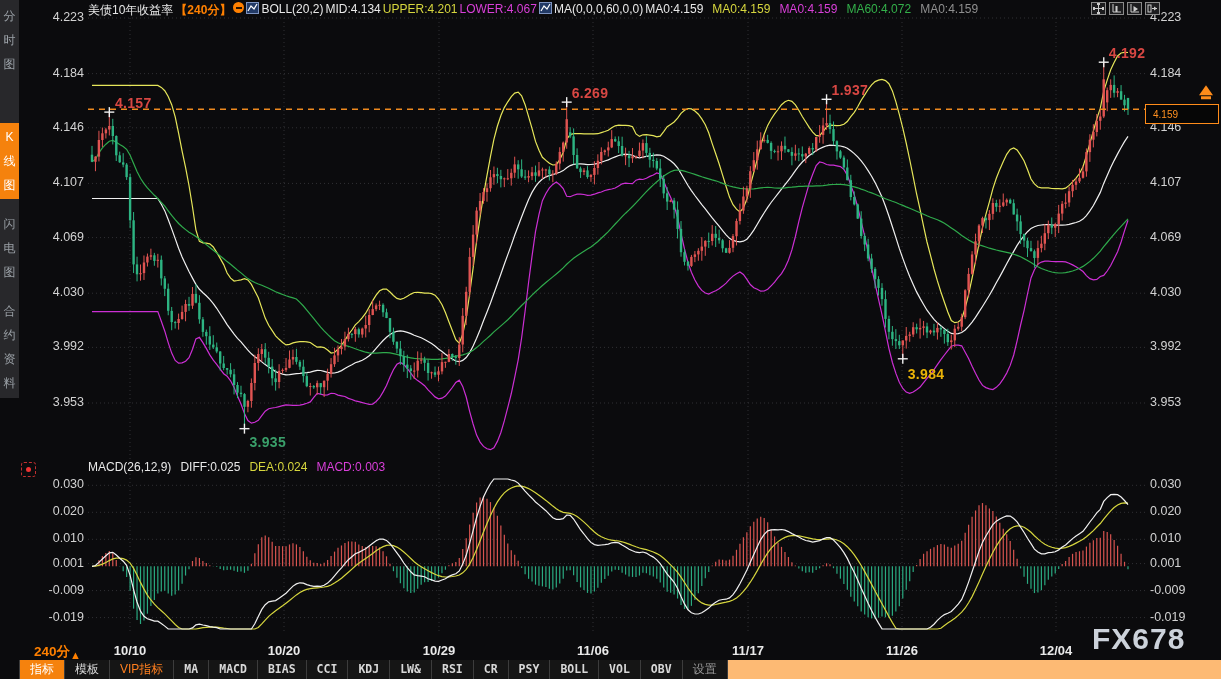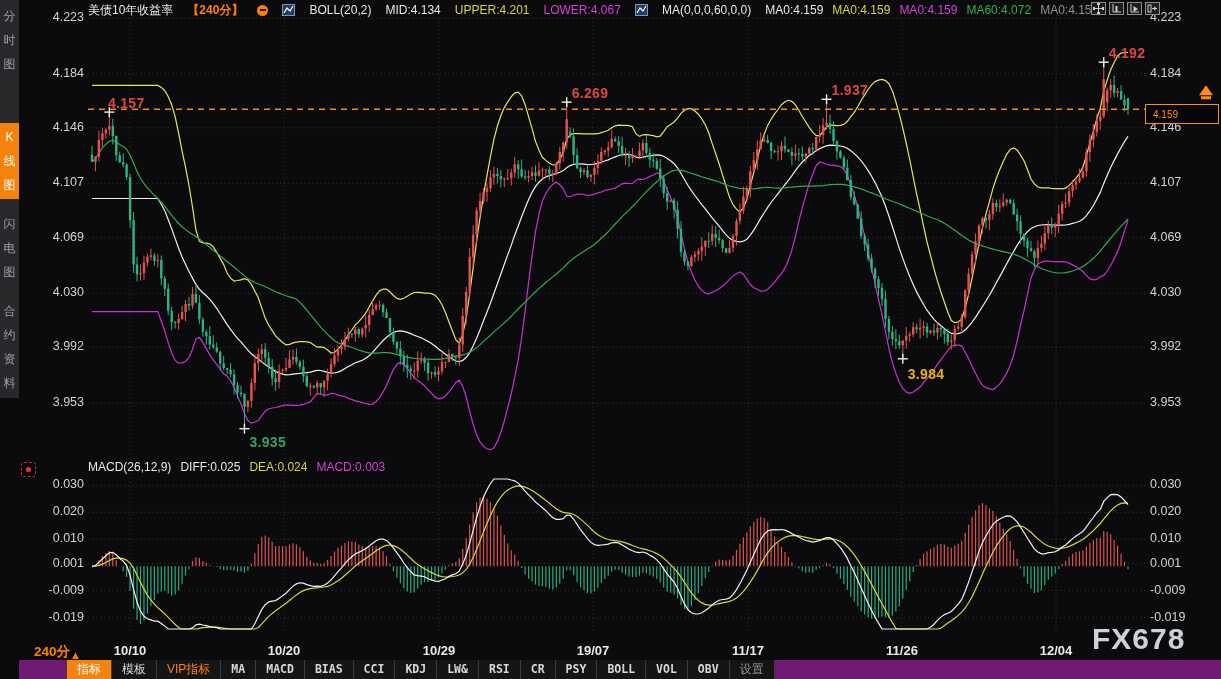"美债10年收益率" #hdr { align-items: center -> flex-start; gap: 14px -> 2px }
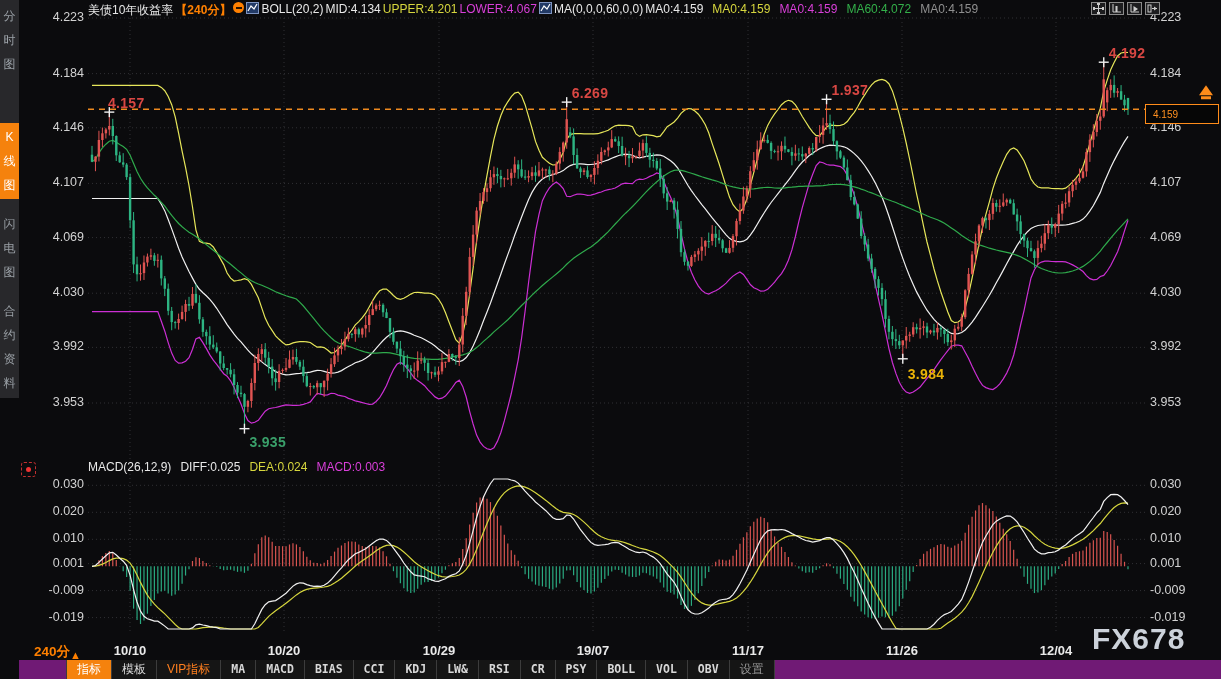"4.157" div.anno { left: 108px -> 115px }
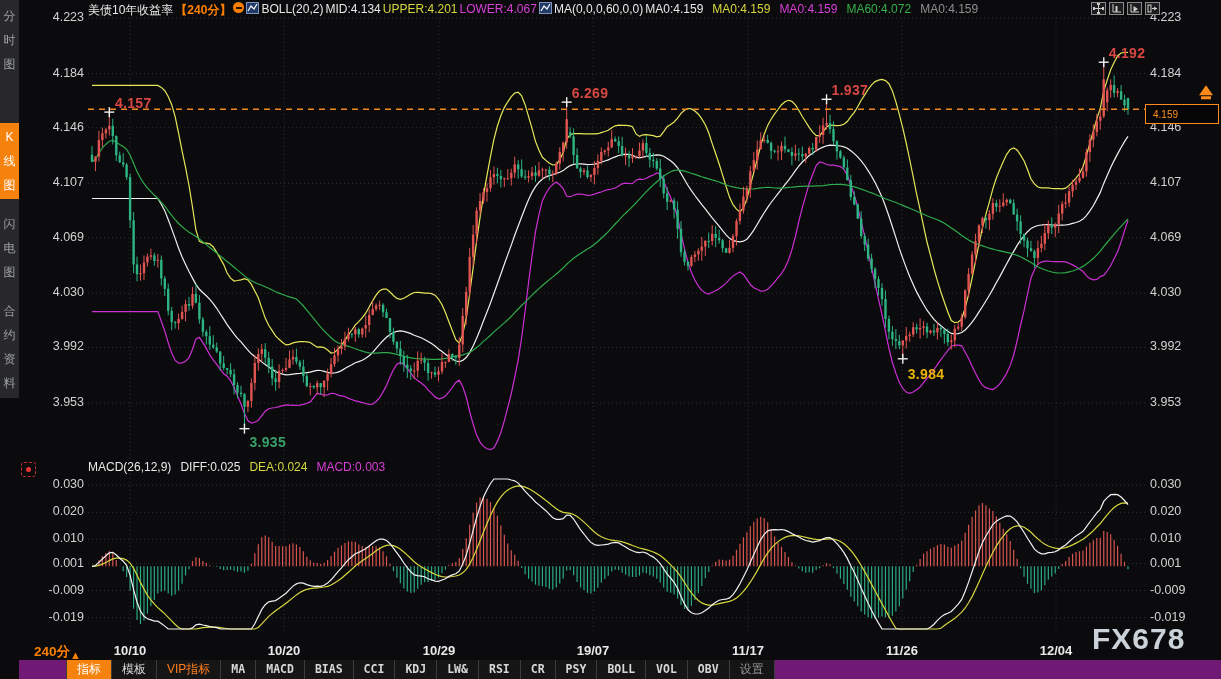"19/07" div.date { text: 19/07 -> 11/06 }
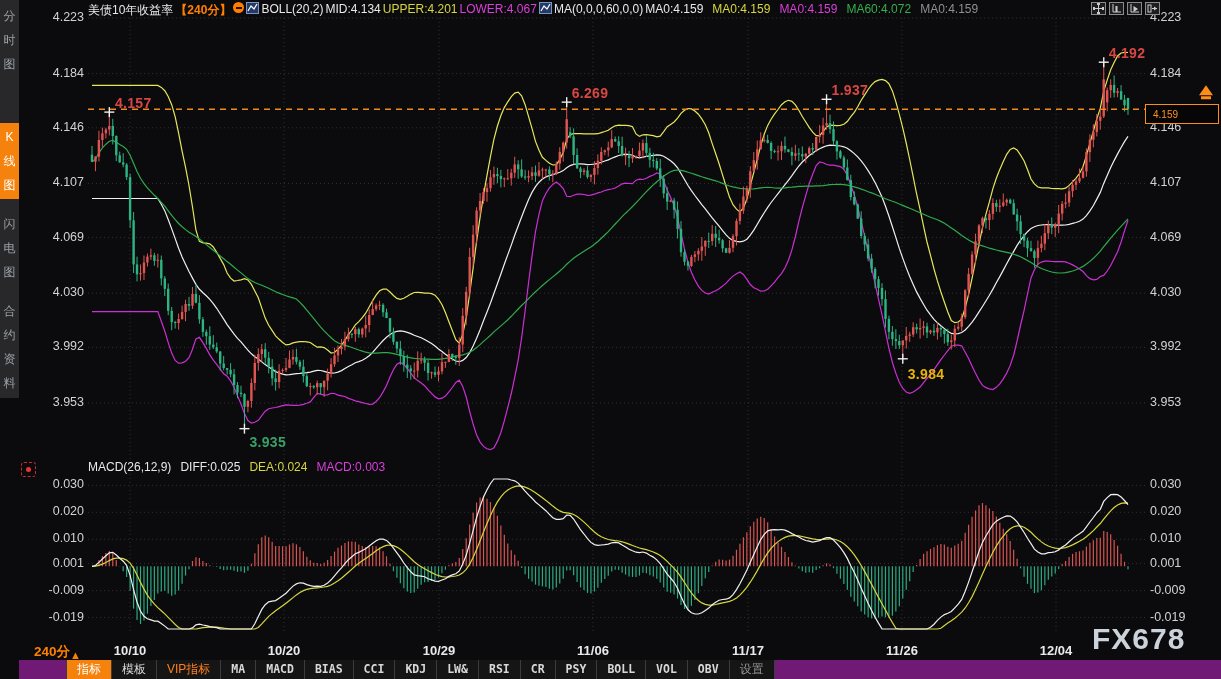"指标" #toolbar { background: #701a75 -> #fdba74; padding-left: 47px -> none }
